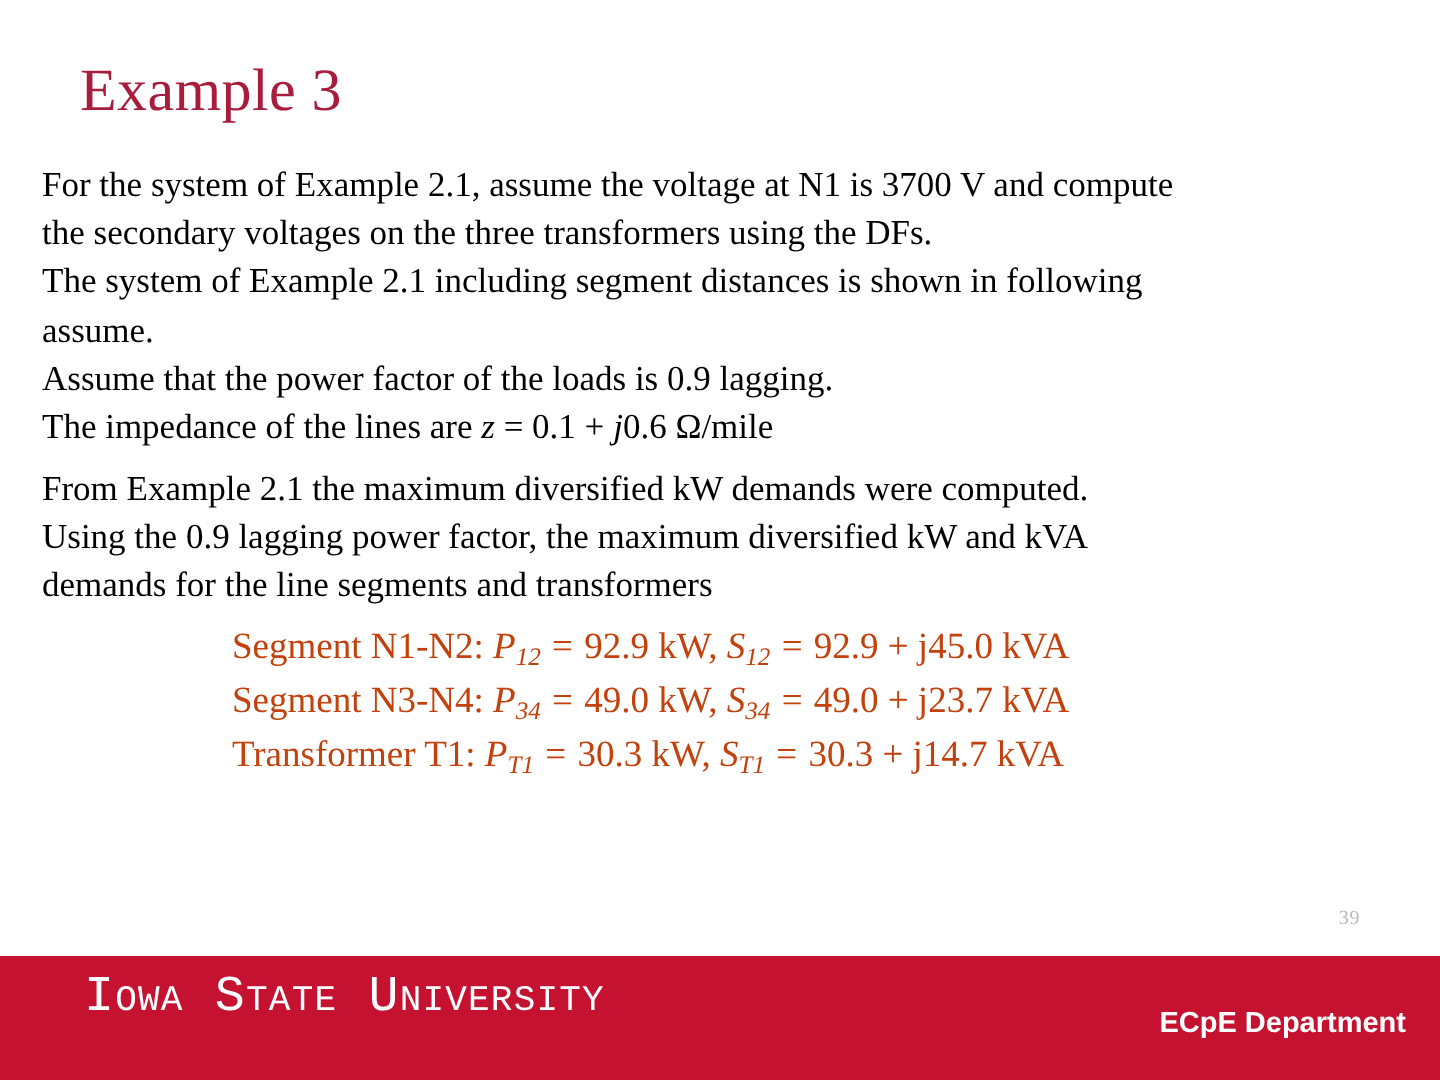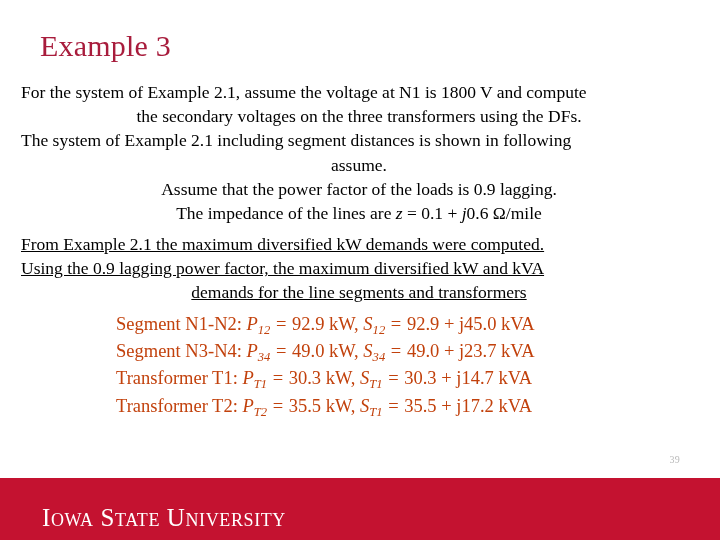"For the system of Example" p { text: 1800 -> 3700 }
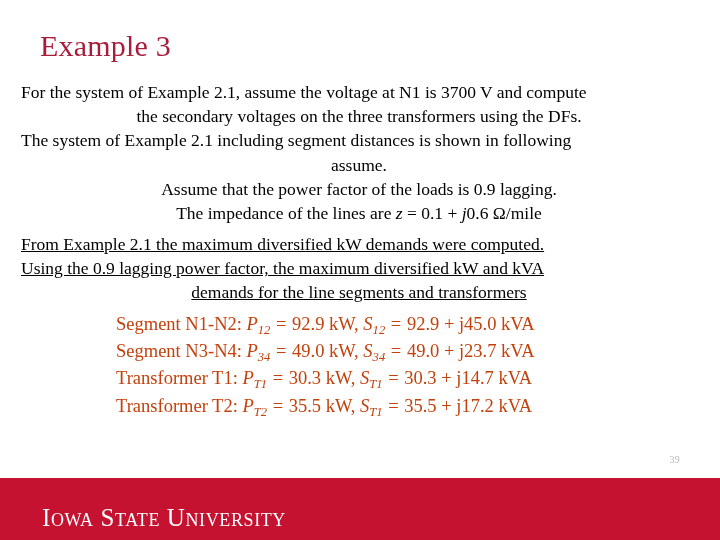"the secondary voltages on the" .body-block p.nostretch { text-align: center -> left }
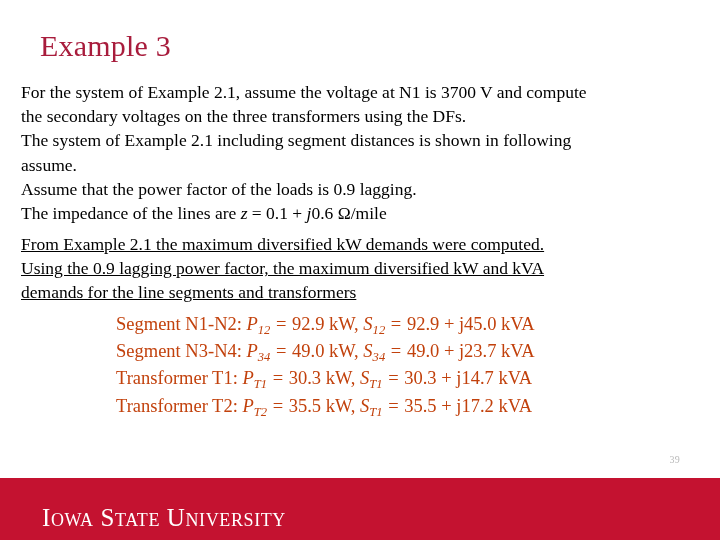"From Example 2.1 the maximum" .body-block.para2 { text-decoration: underline -> none }
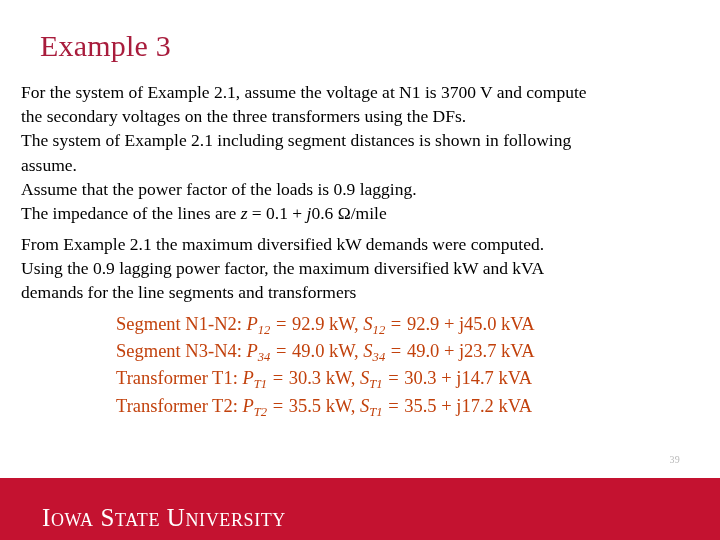"Transformer T2: PT2 = 35.5" span.eq-line { html: <span><span>Transformer T2: </span><span>P<sub>T2</sub></span><span> = </span><span>35.5 kW</span><span>, </span><span>S<sub>T1</sub></span><span> = </span><span>35.5 + j17.2 kVA</span></span> -> none }
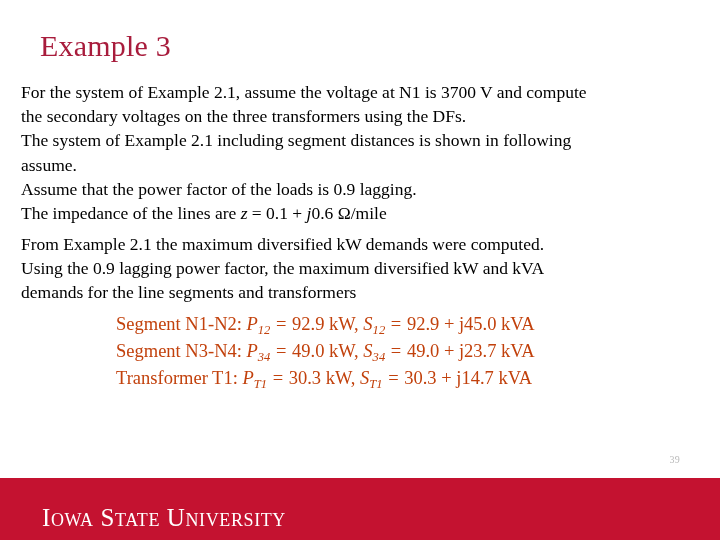"Iowa State University" .isu-logo { font-family: Liberation Serif, serif -> Liberation Mono, monospace; top: 26px -> 7px }
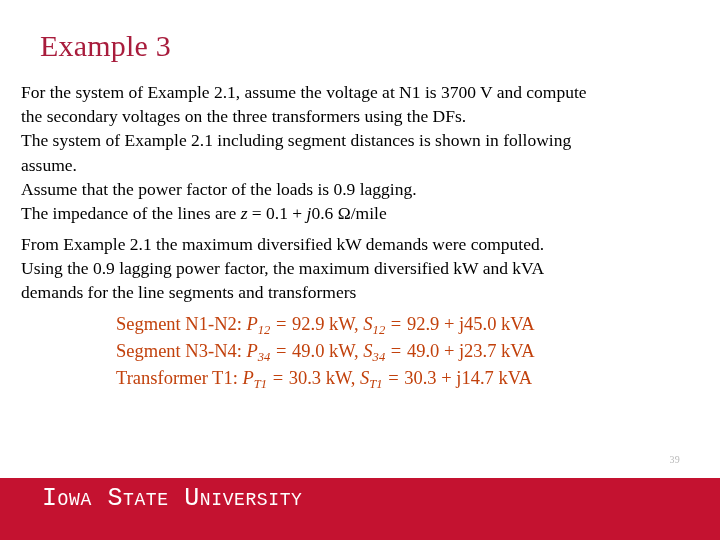"ECpE Department" div.dept-label { html: none -> <div>ECpE Department</div> }
